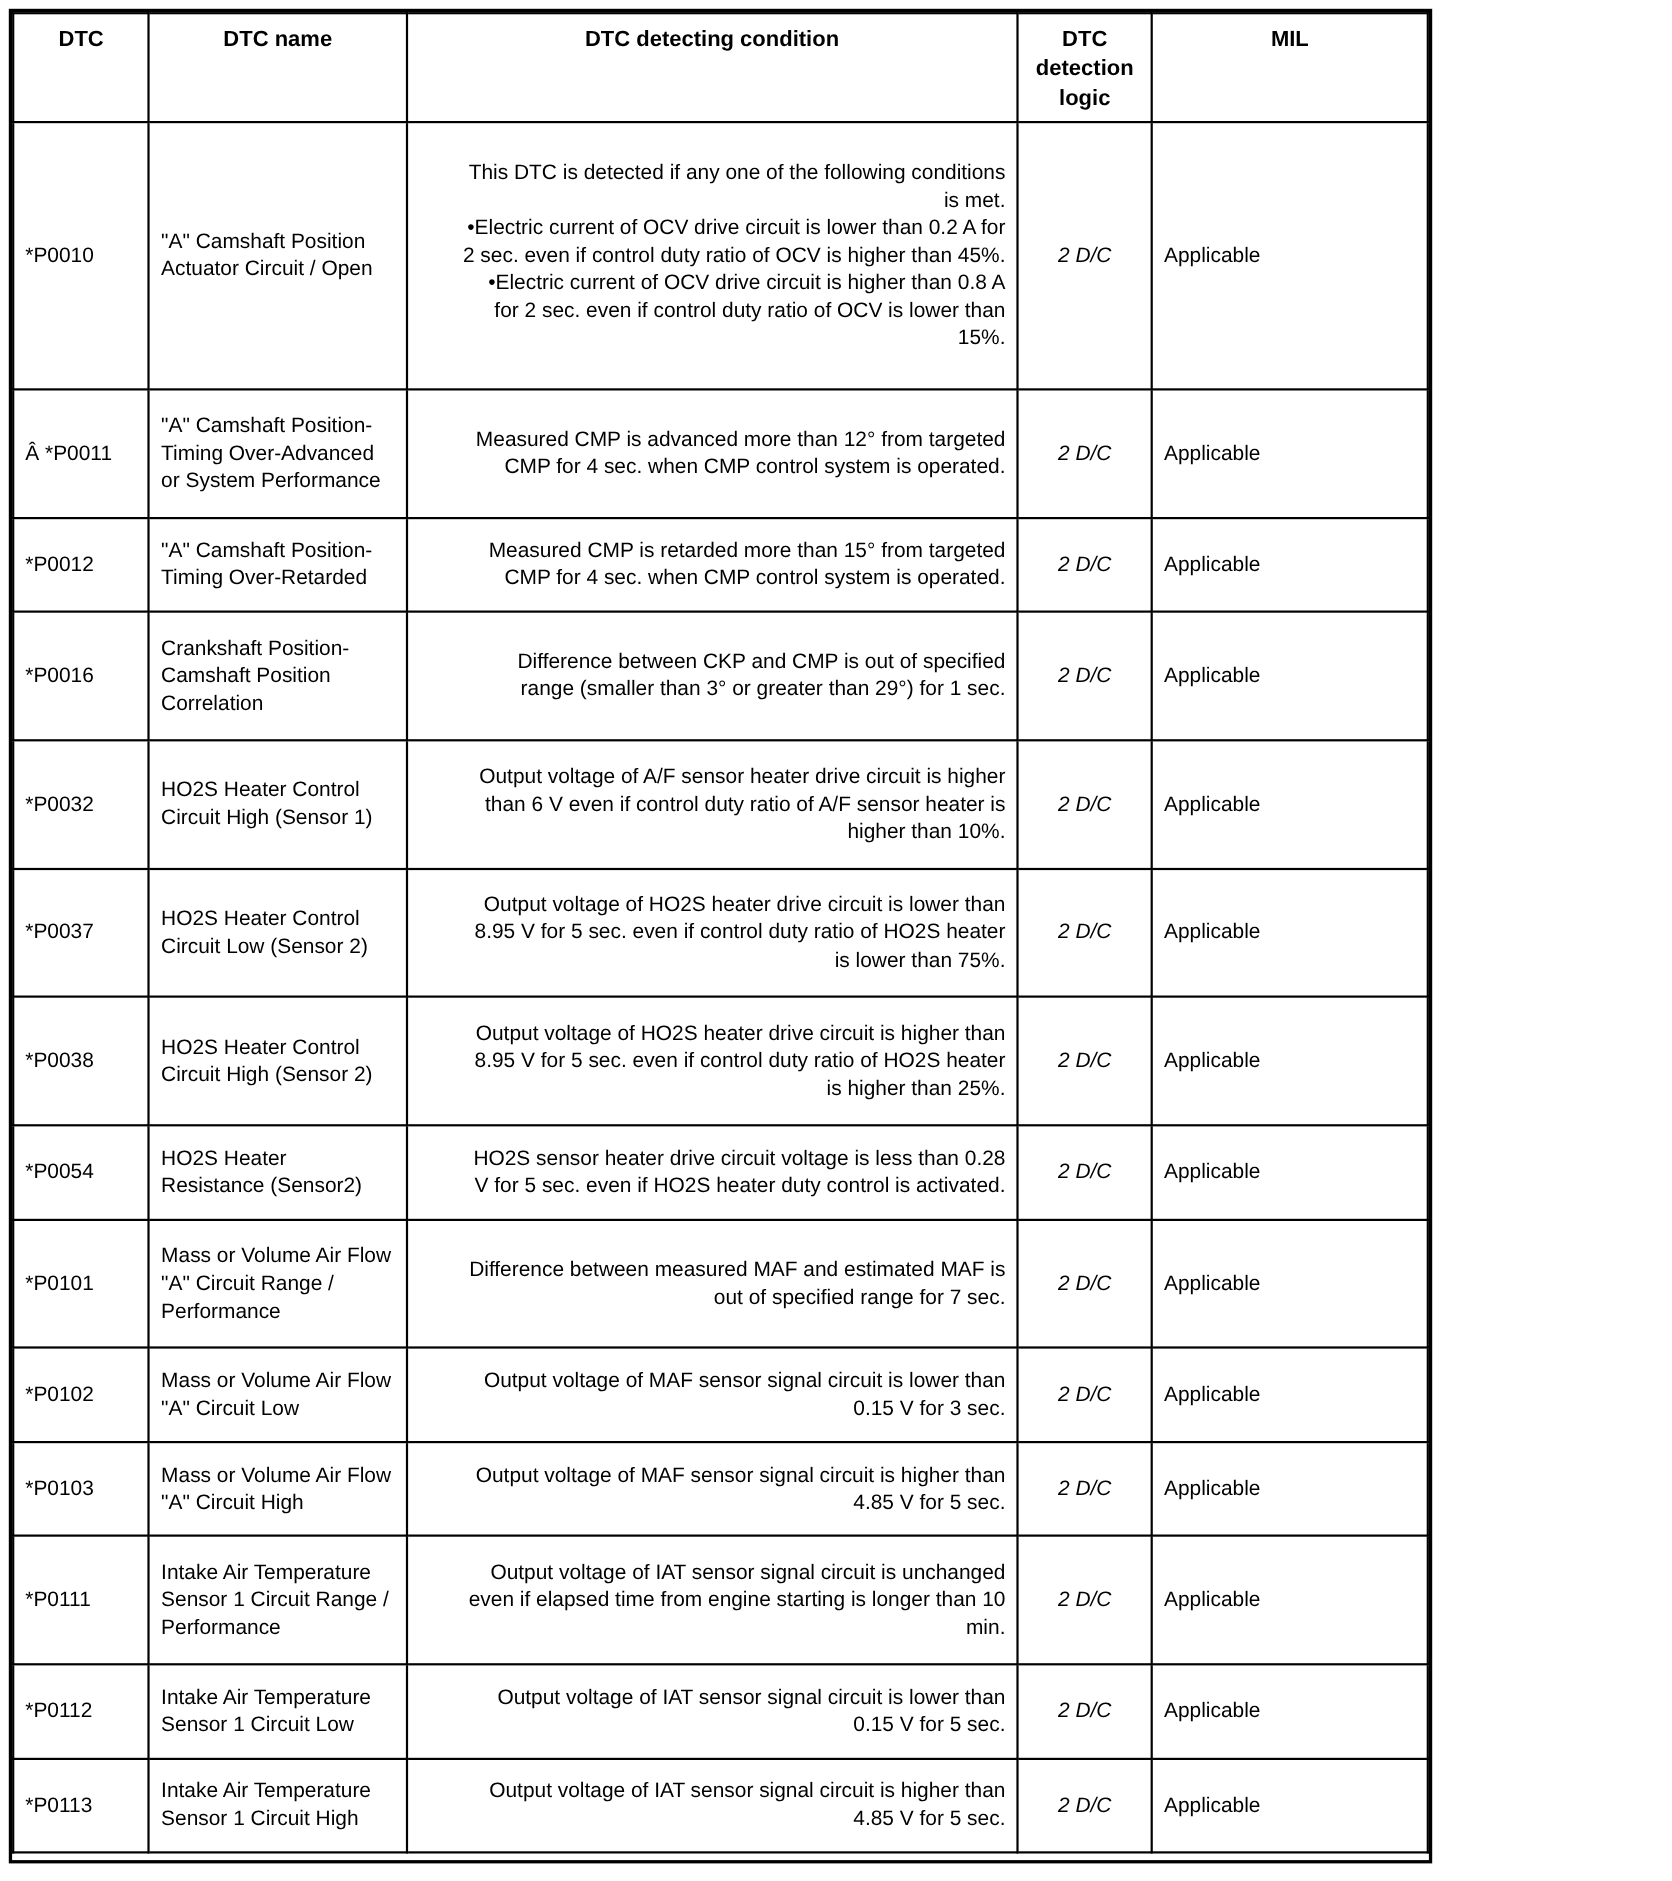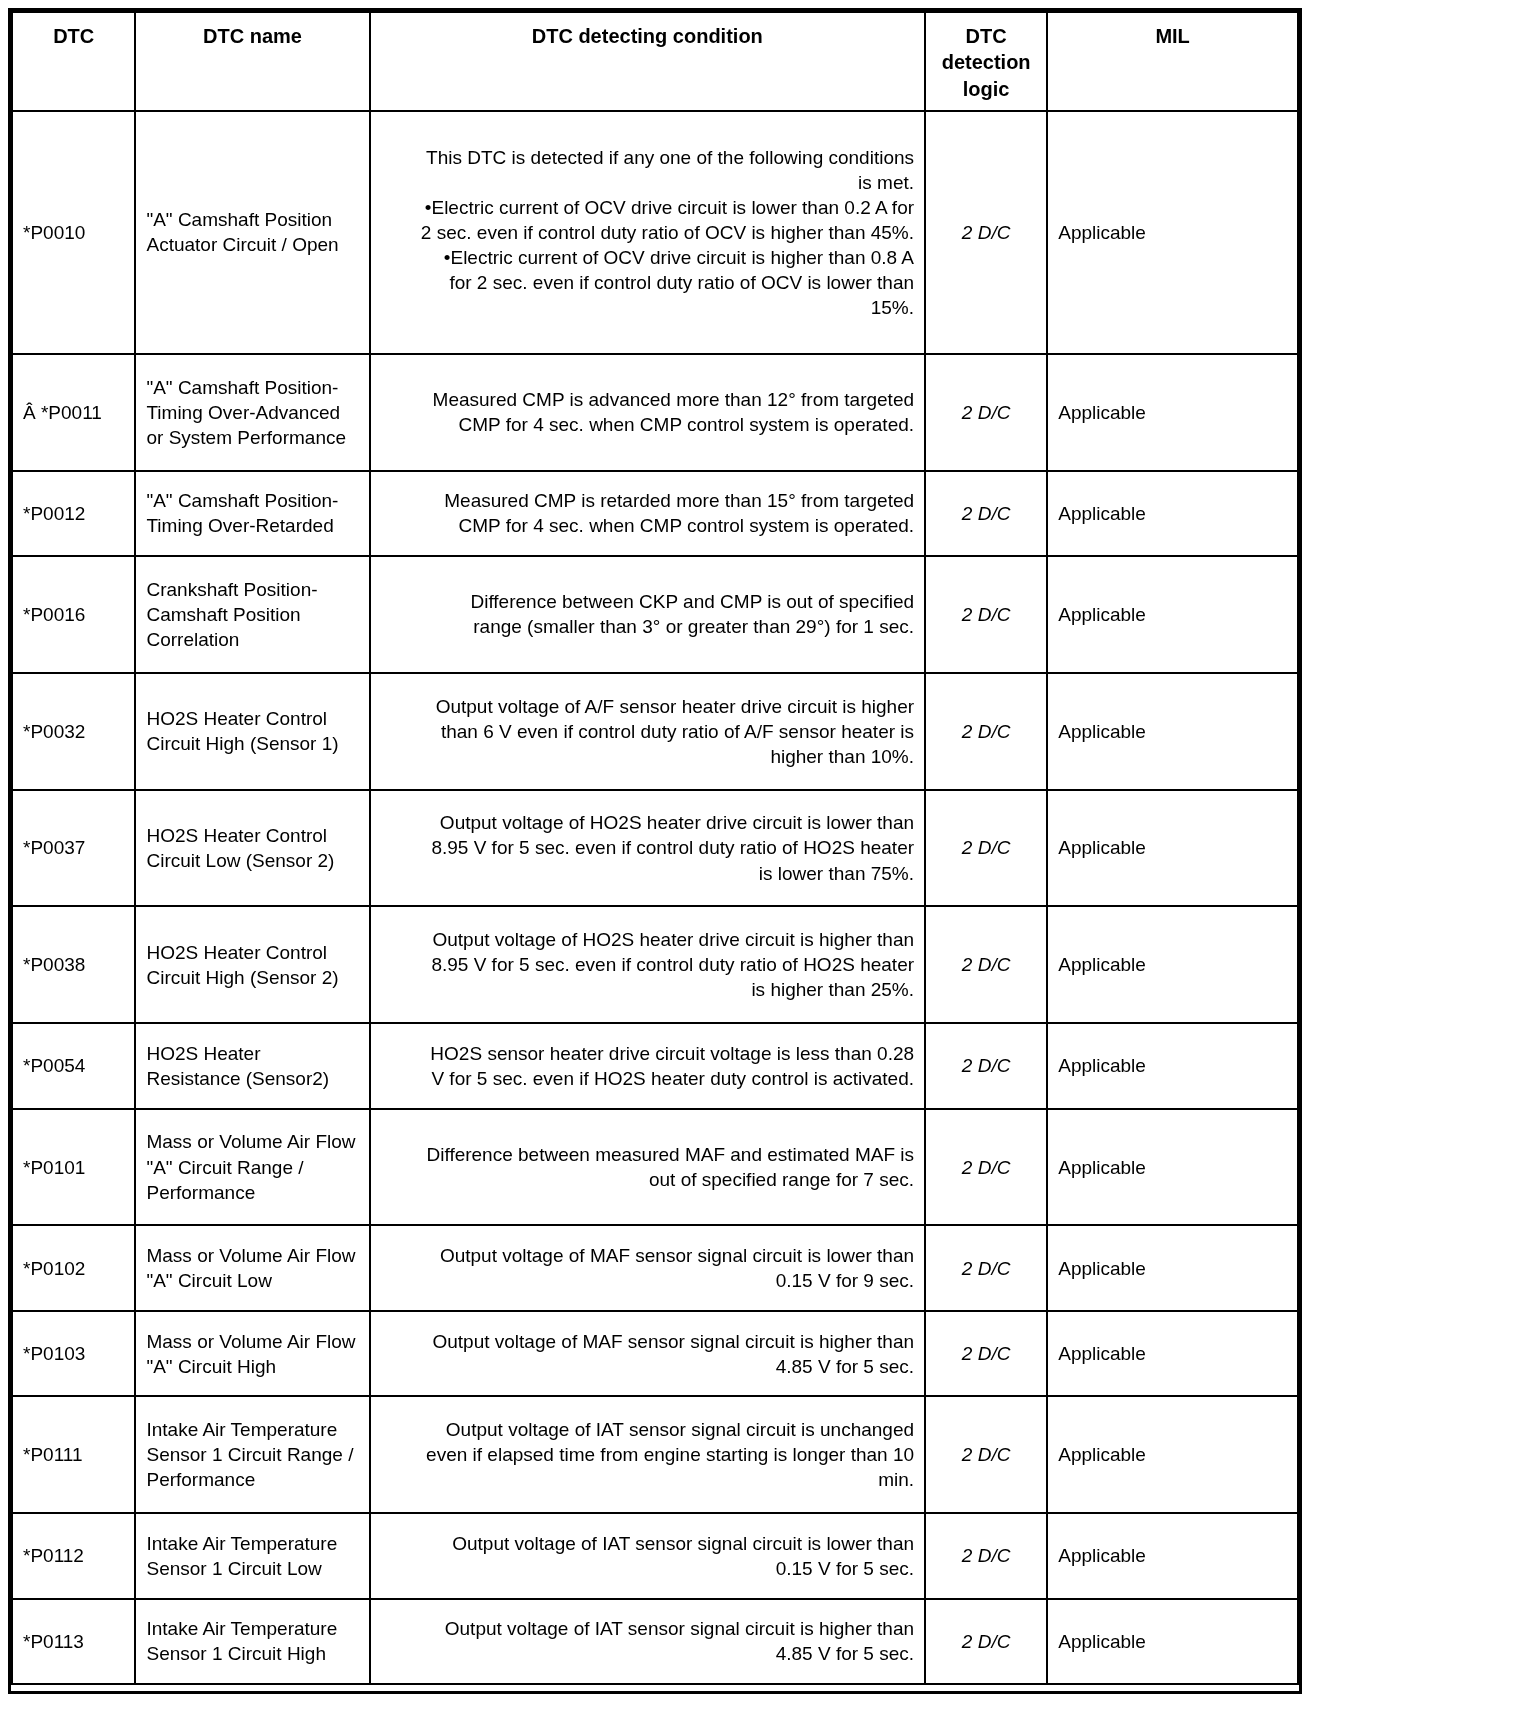"Output voltage of MAF sensor signal circuit is lower" td.c-cond { text: 9 -> 3 }
